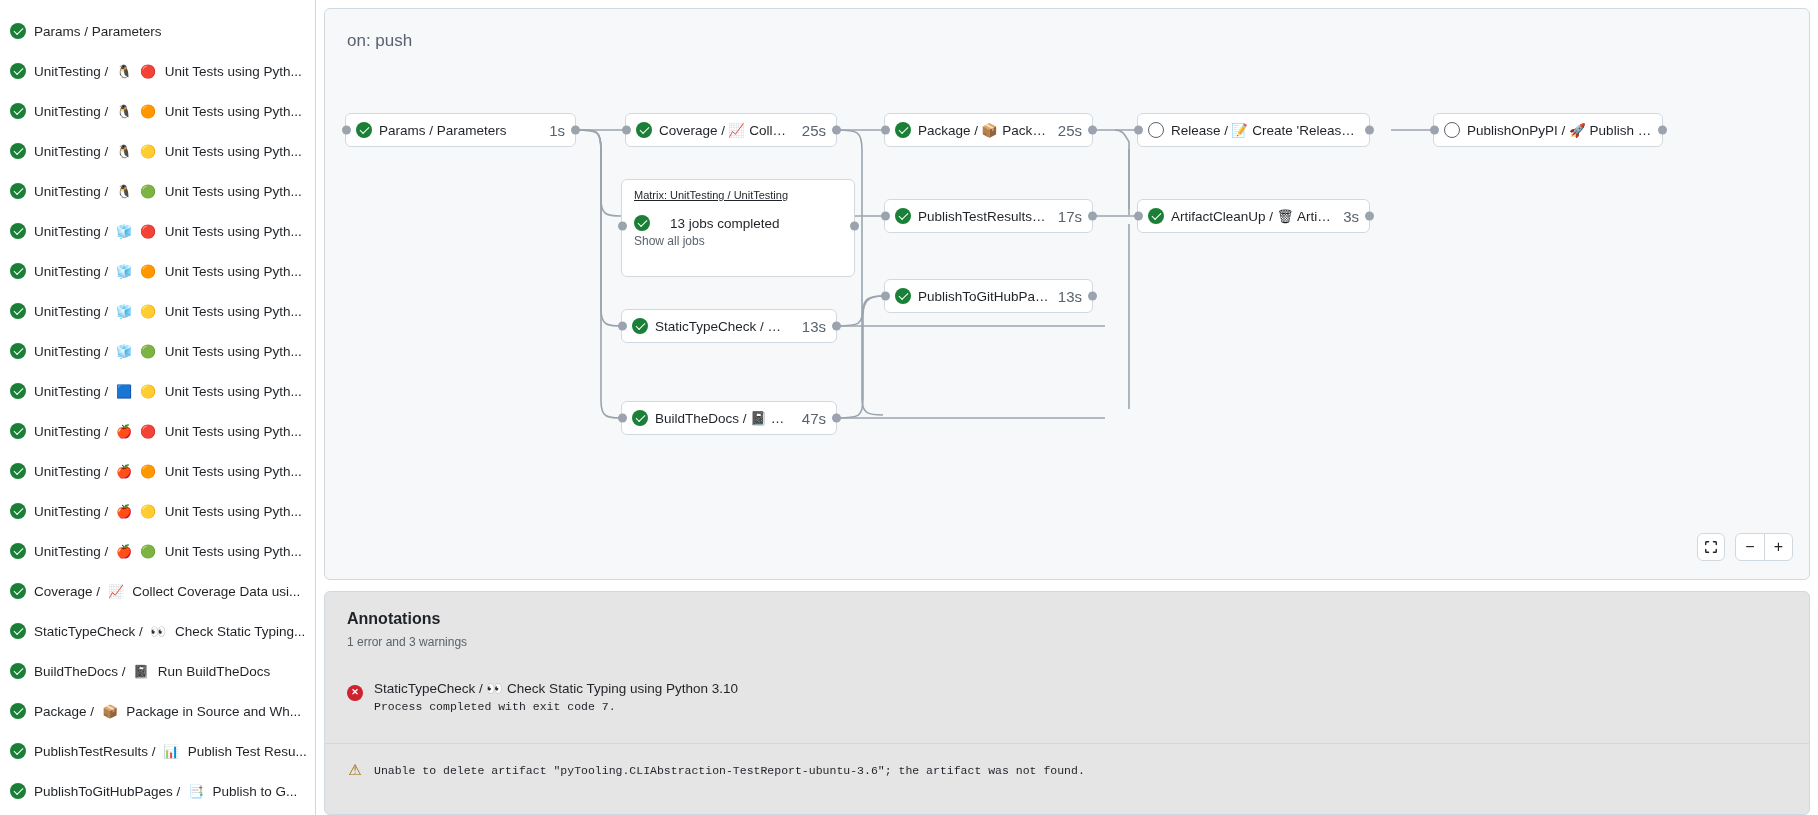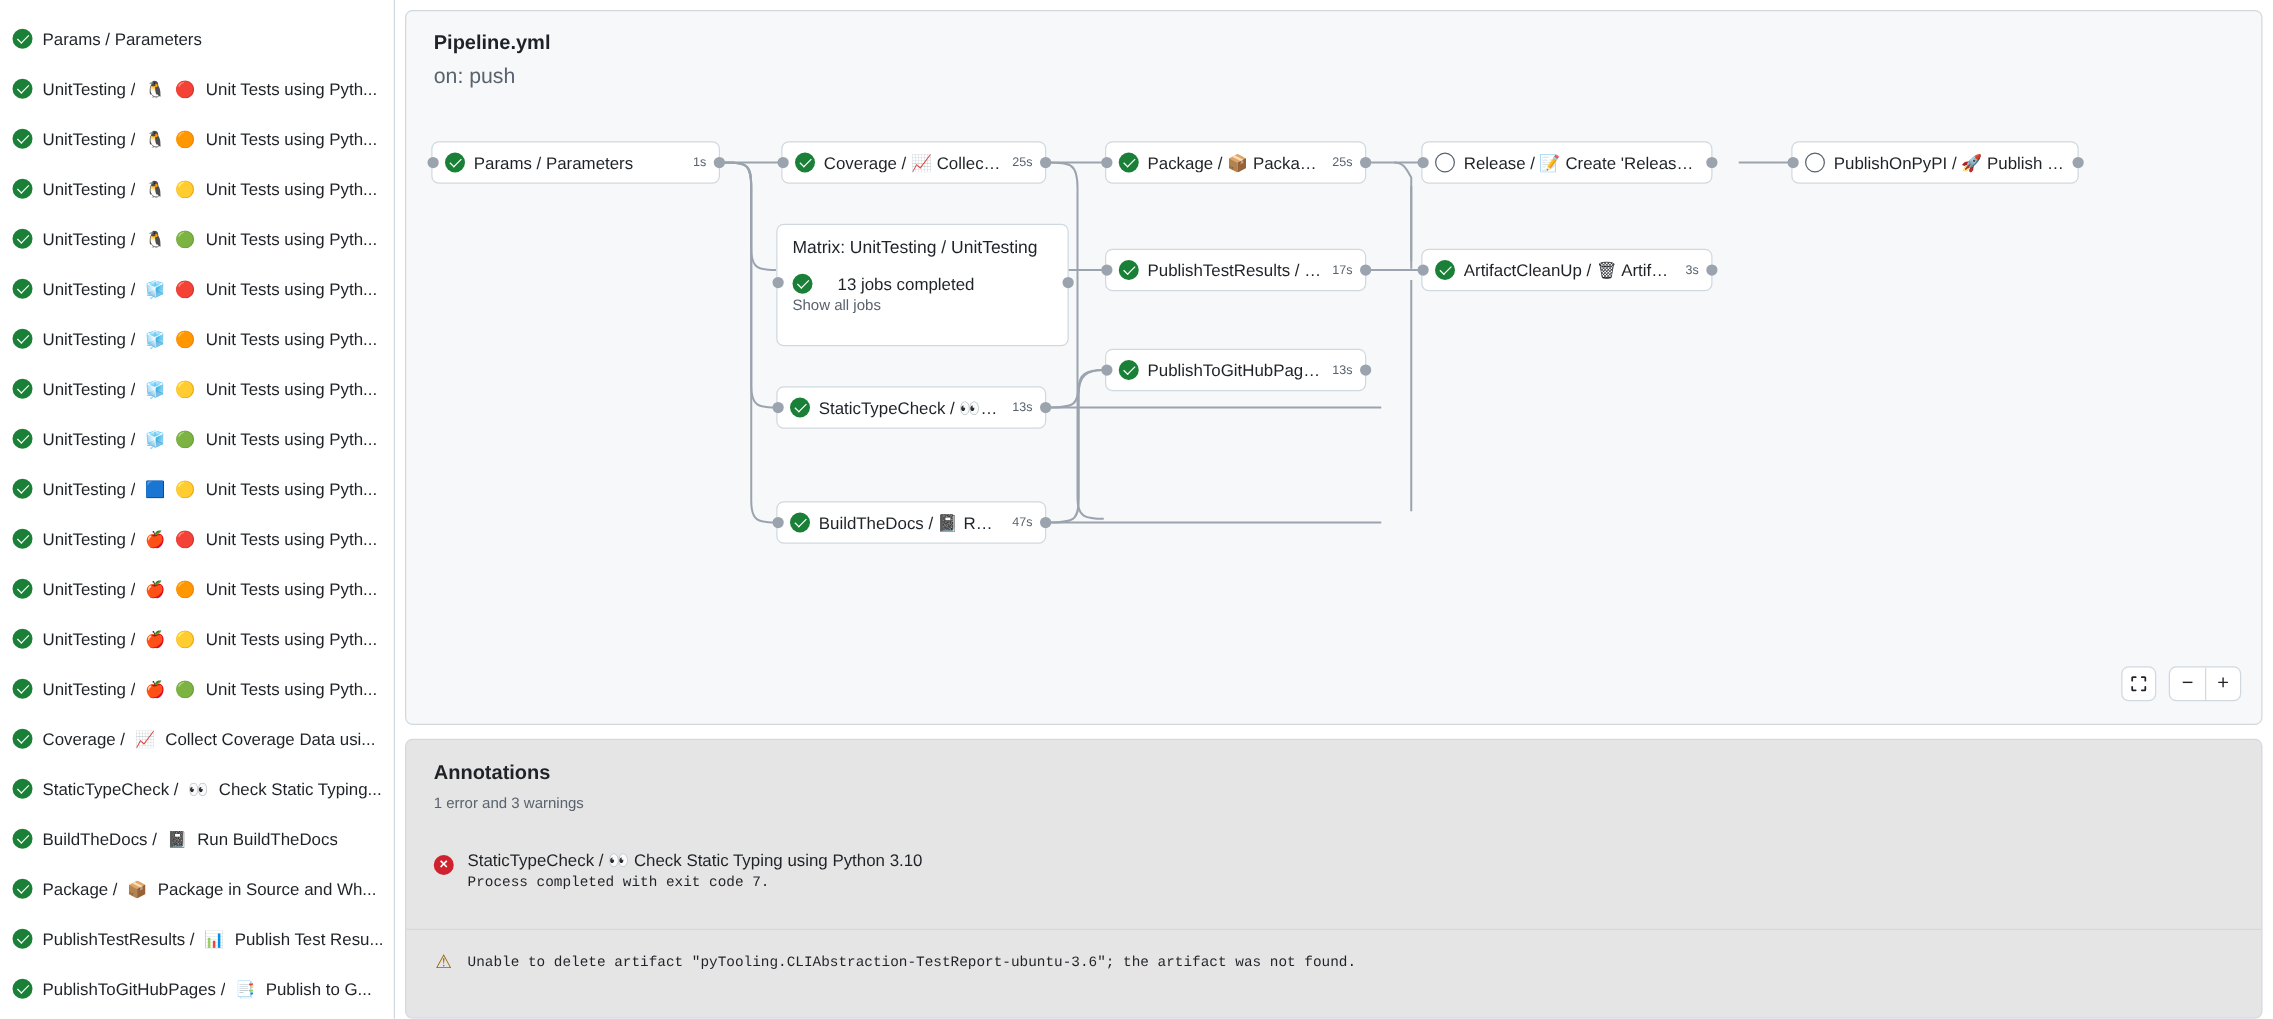"Pipeline.yml" div.graph-title { html: <div>Pipeline.yml</div> -> none }
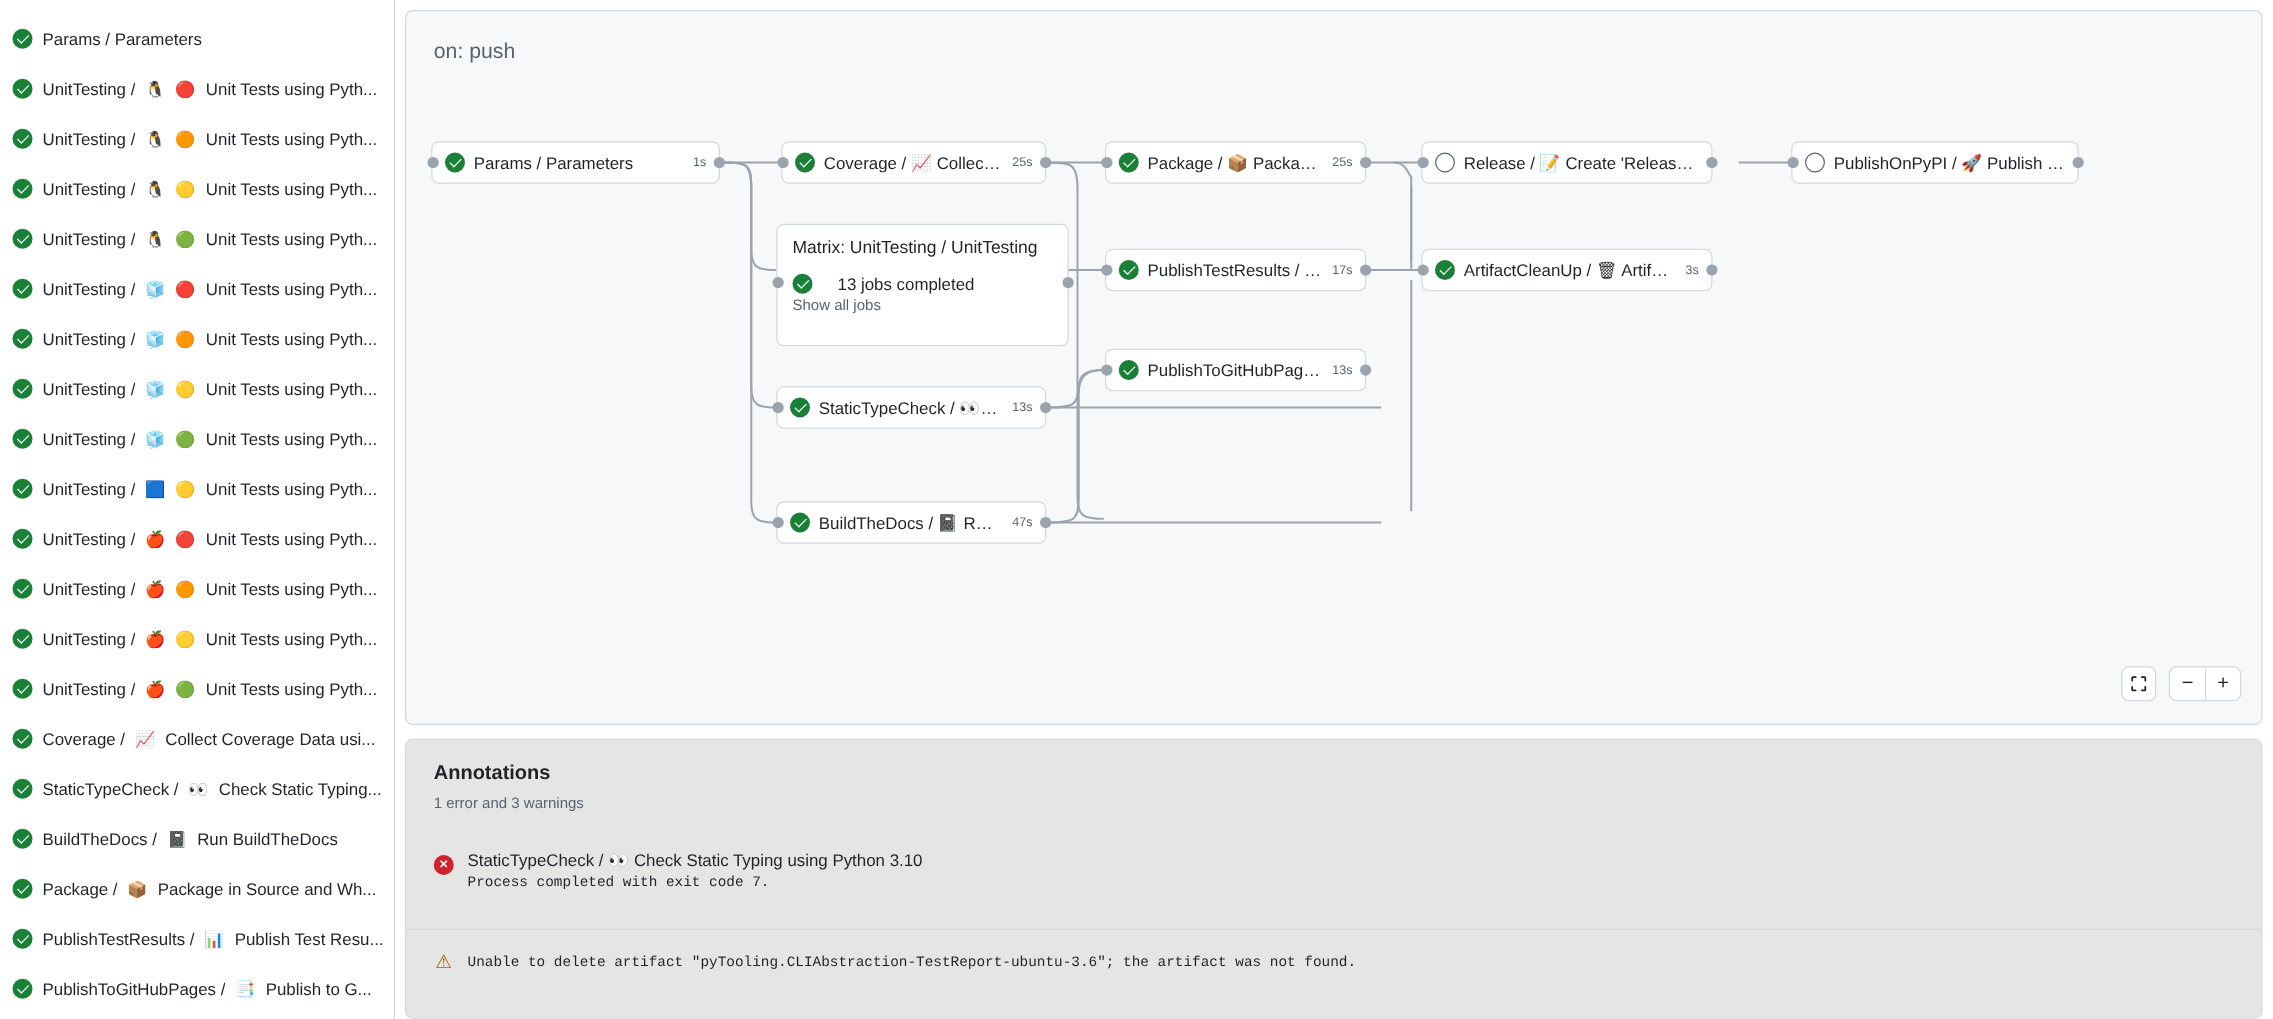"1s" .node .ntime { font-size: 10px -> 15px }
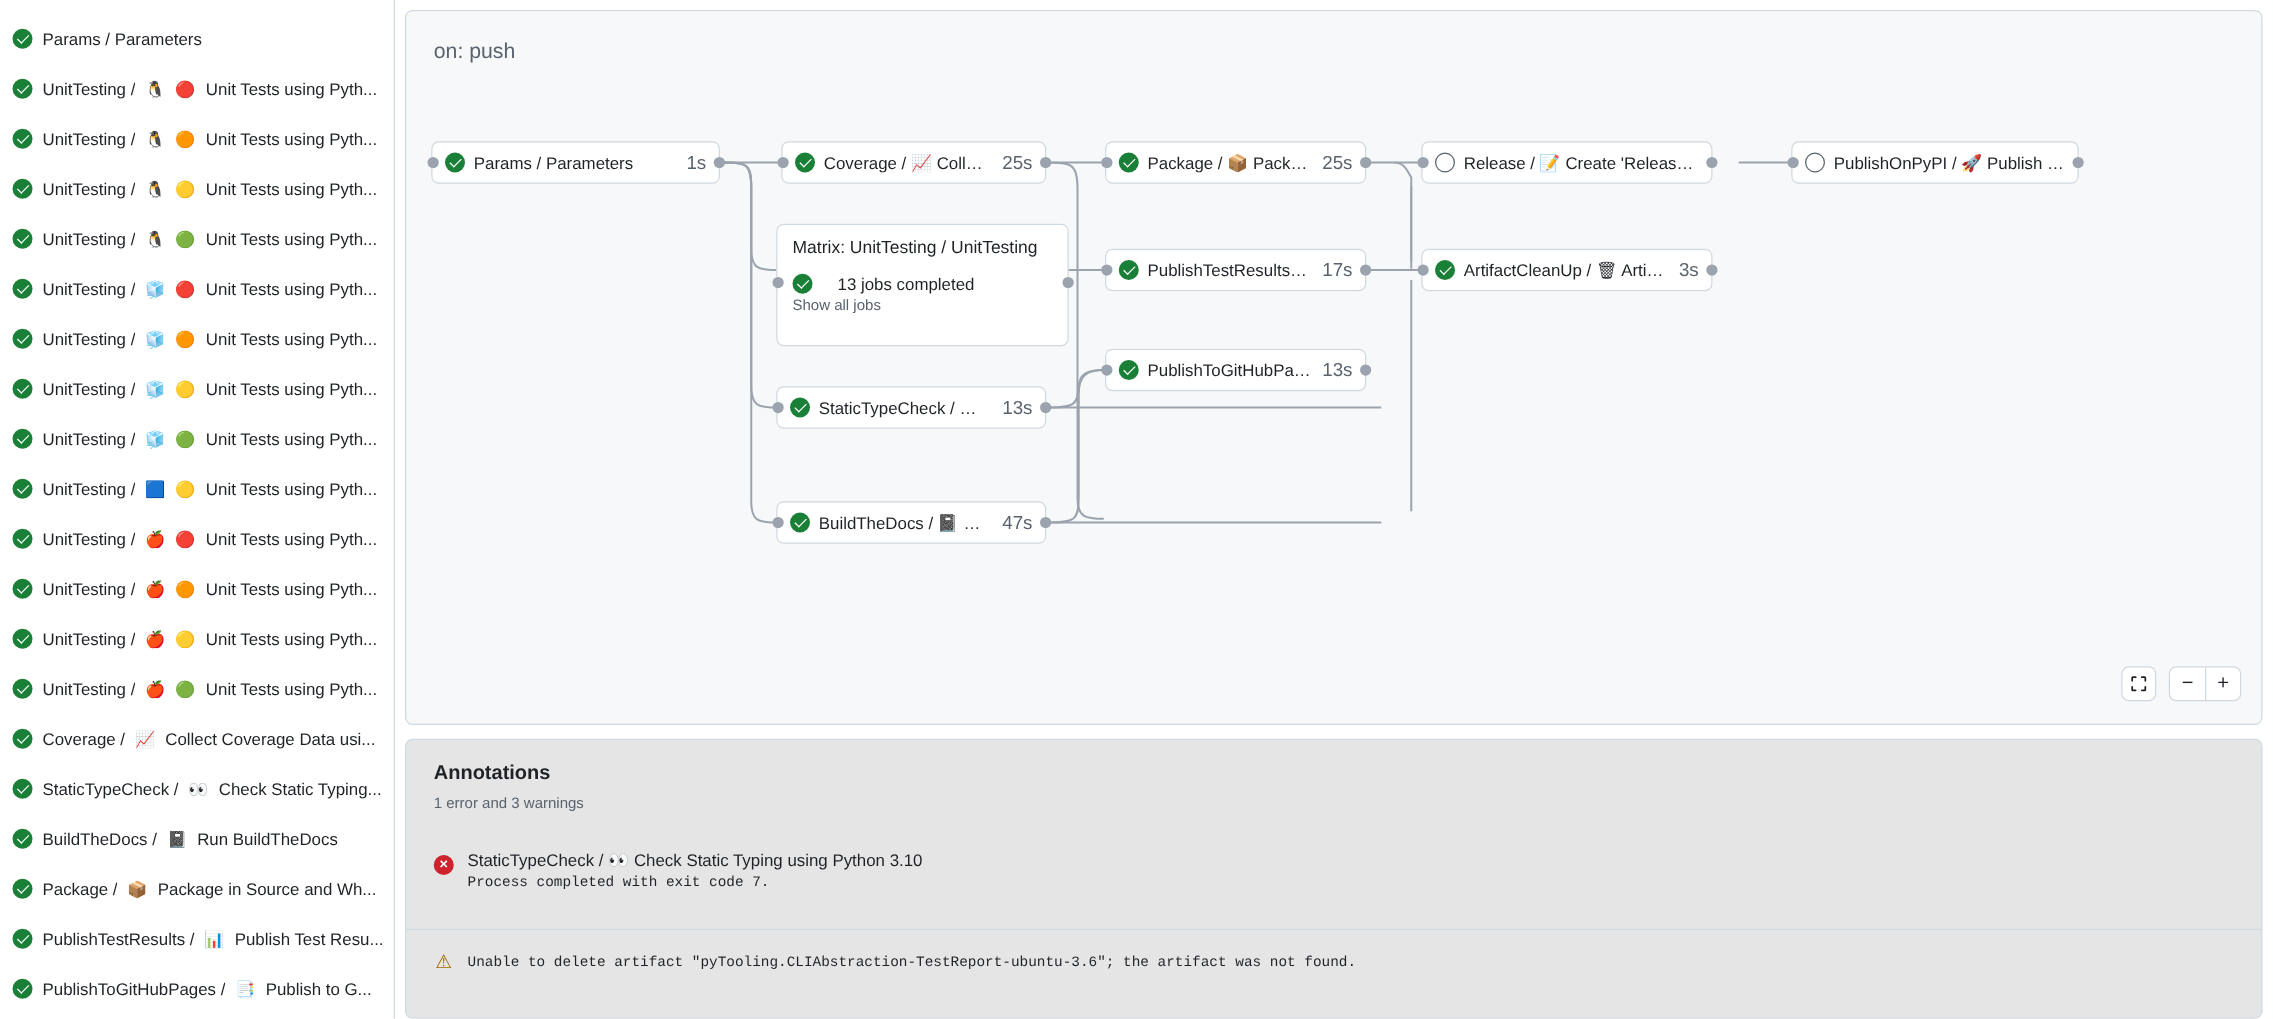"Matrix: UnitTesting / UnitTesting" .matrix-title { font-size: 14px -> 11px; text-decoration: none -> underline }
